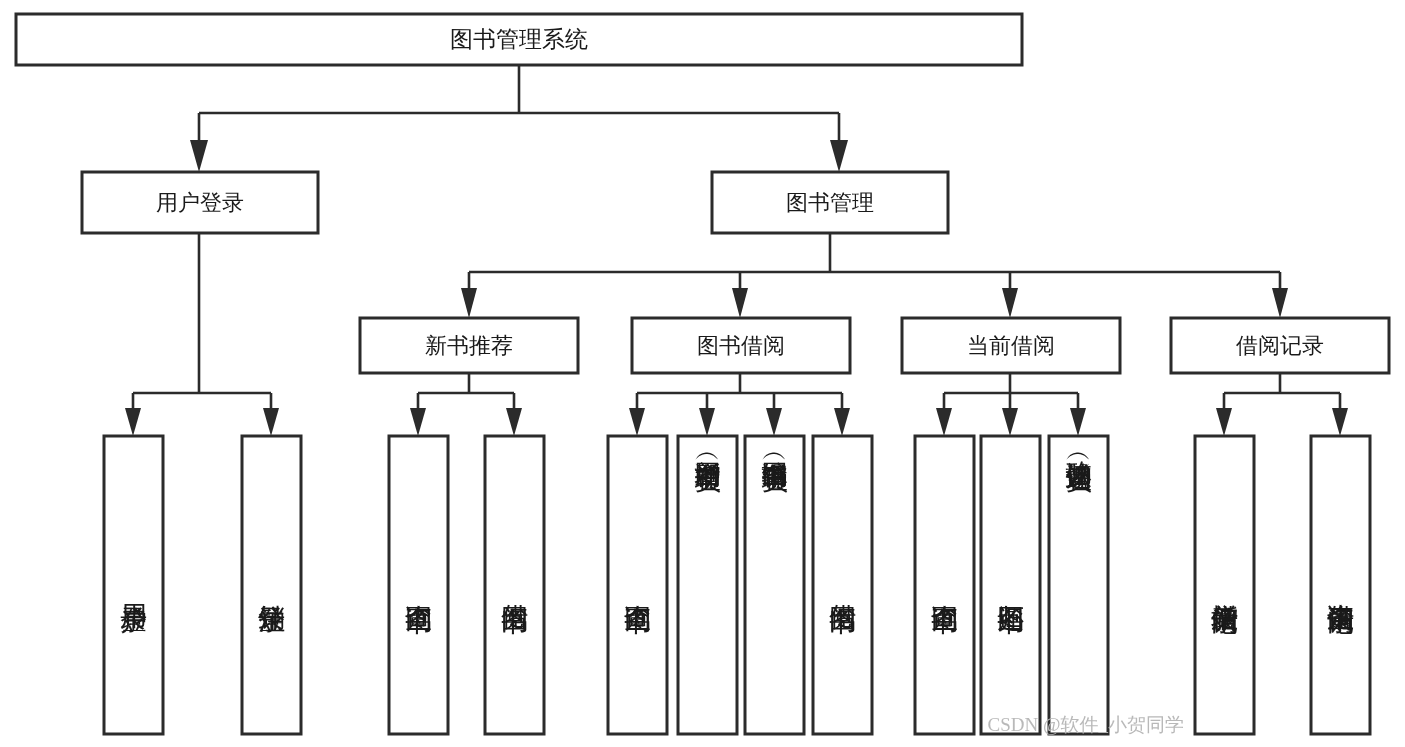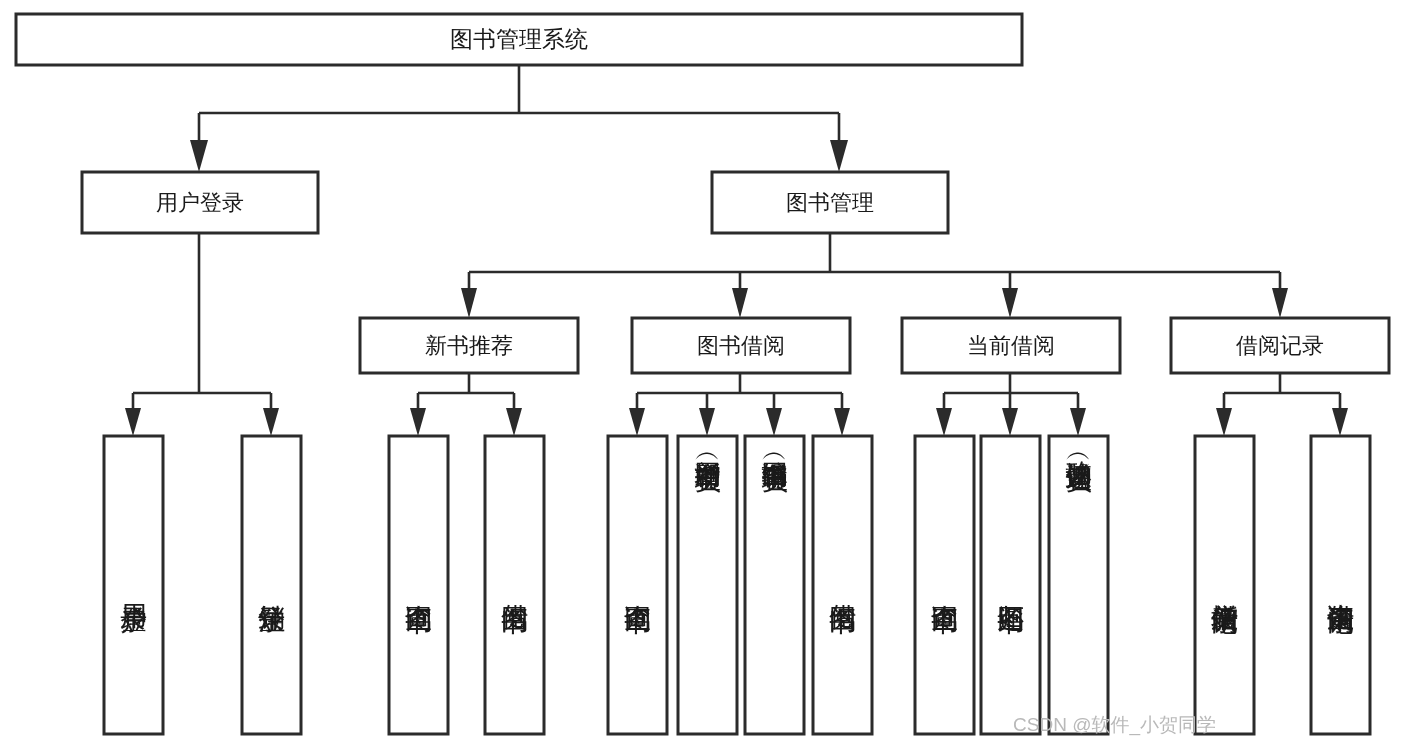"图书管理系统" #diagram-root { padding-left: 32px -> none }
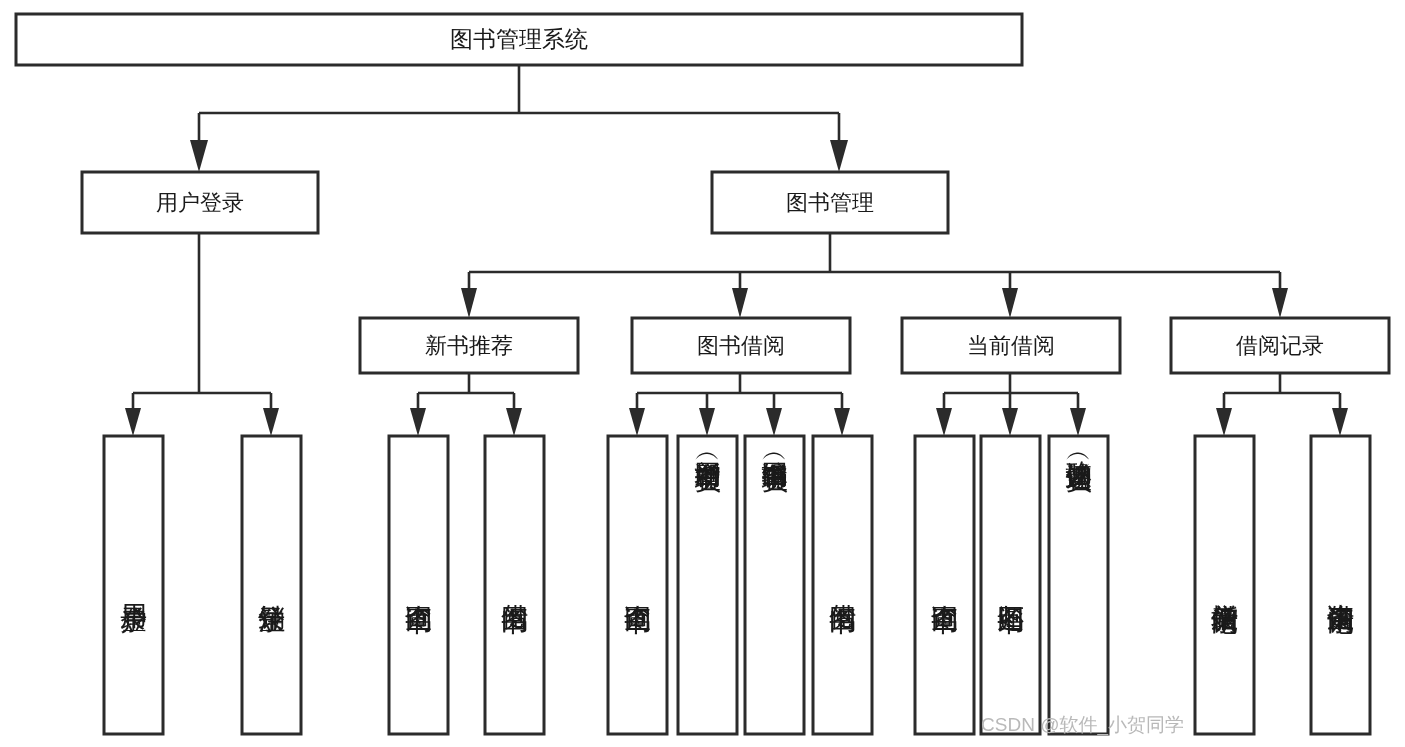"CSDN @软件_小贺同学" .watermark { font-family: Liberation Sans, sans-serif -> Liberation Serif, serif }
